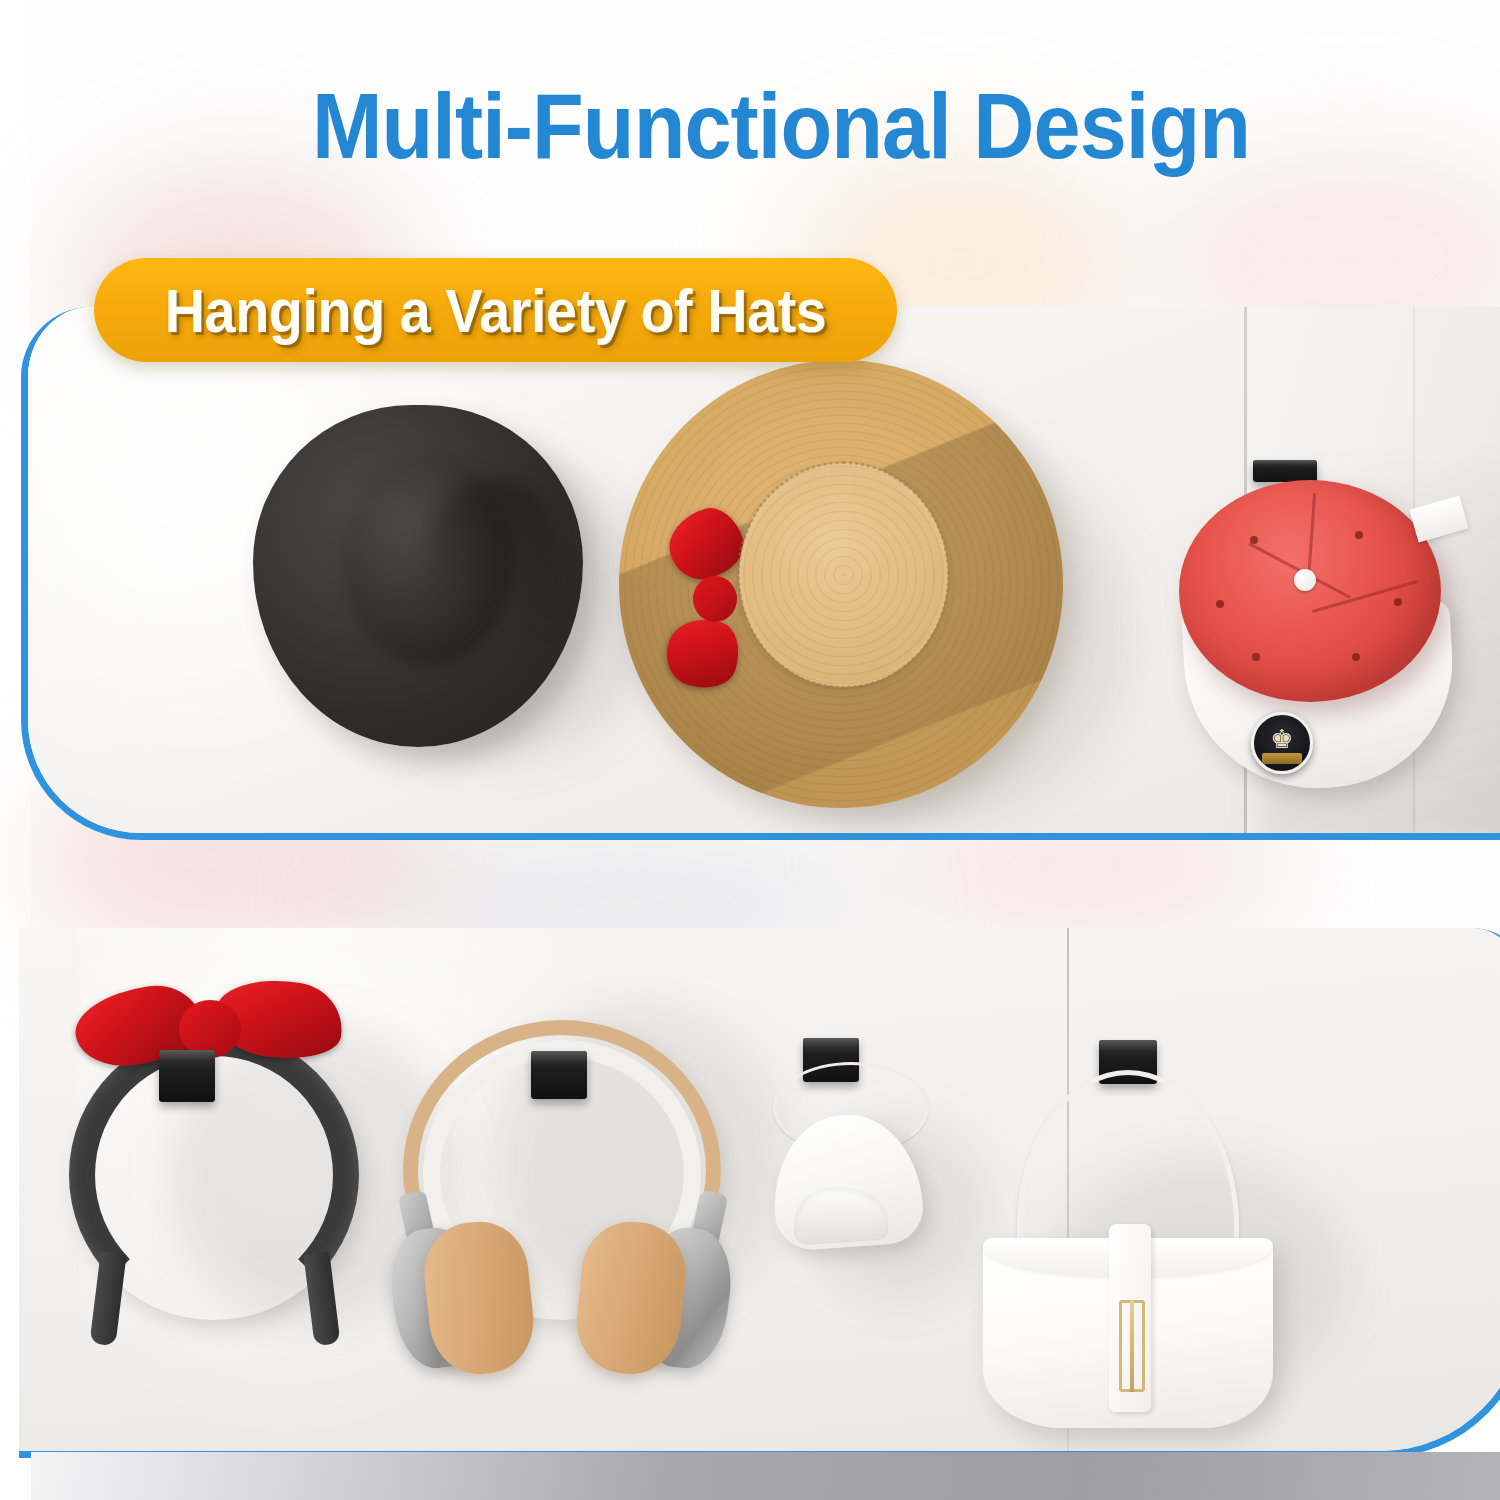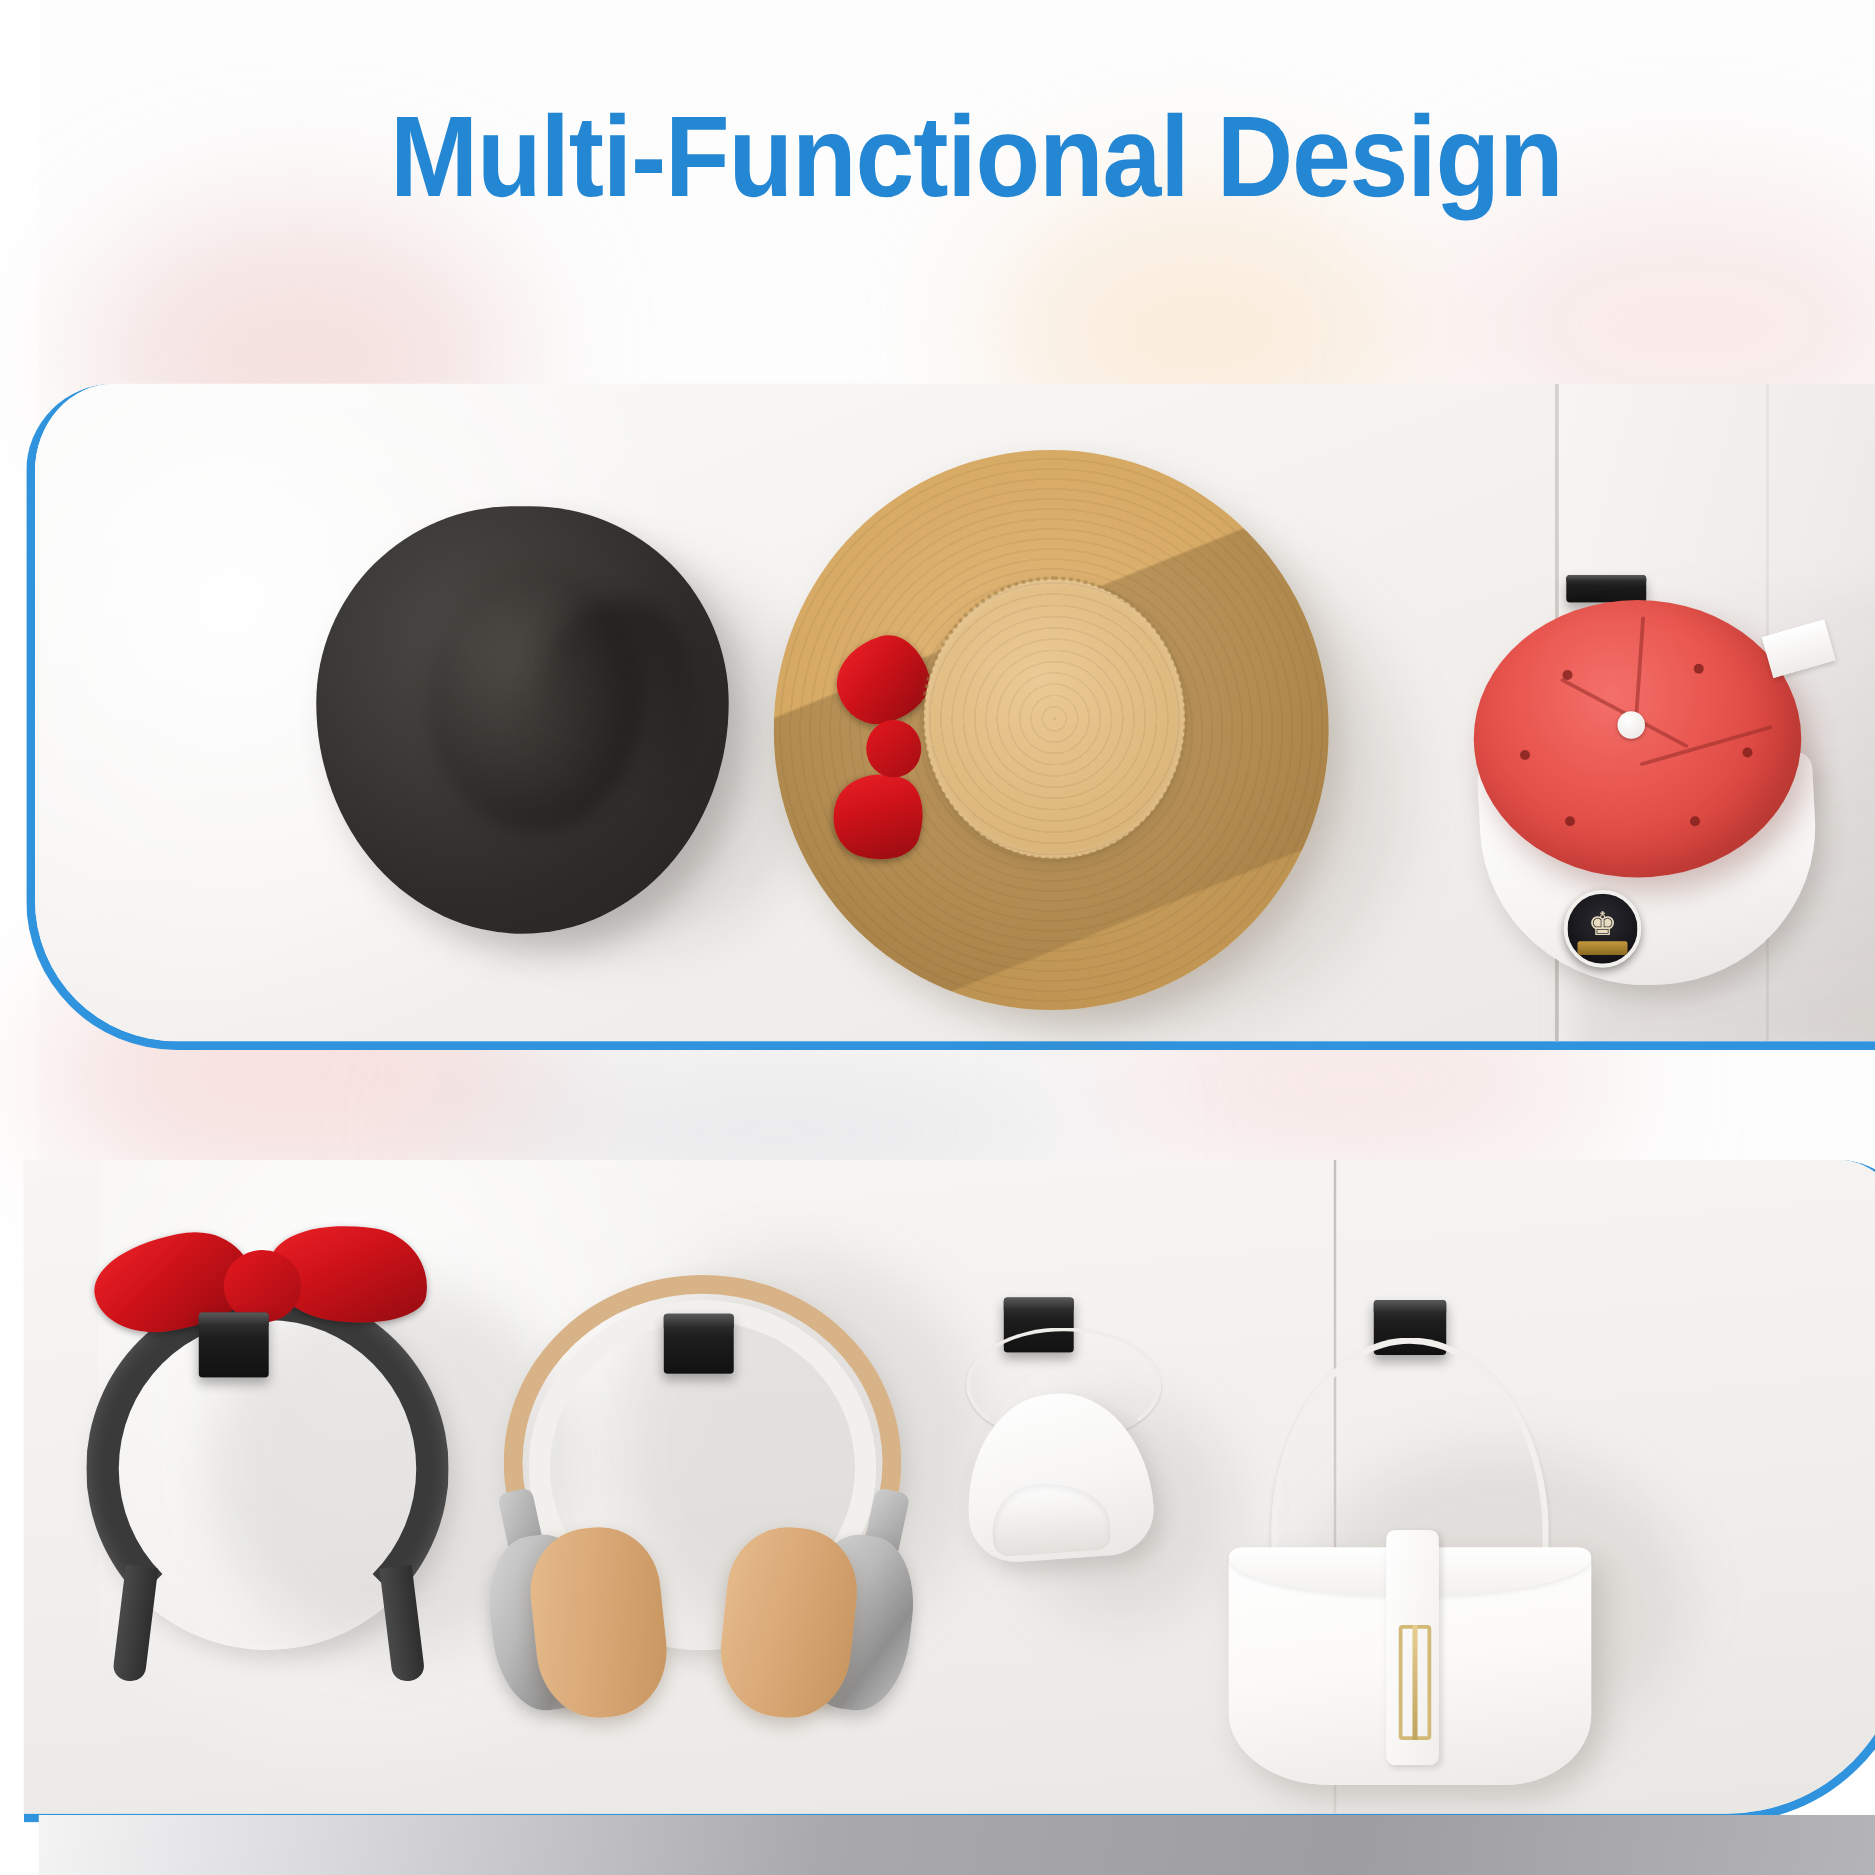"Hanging a Variety of Hats" div.badge { html: none -> <div> <span>Hanging a Variety of Hats</span> </div> }
